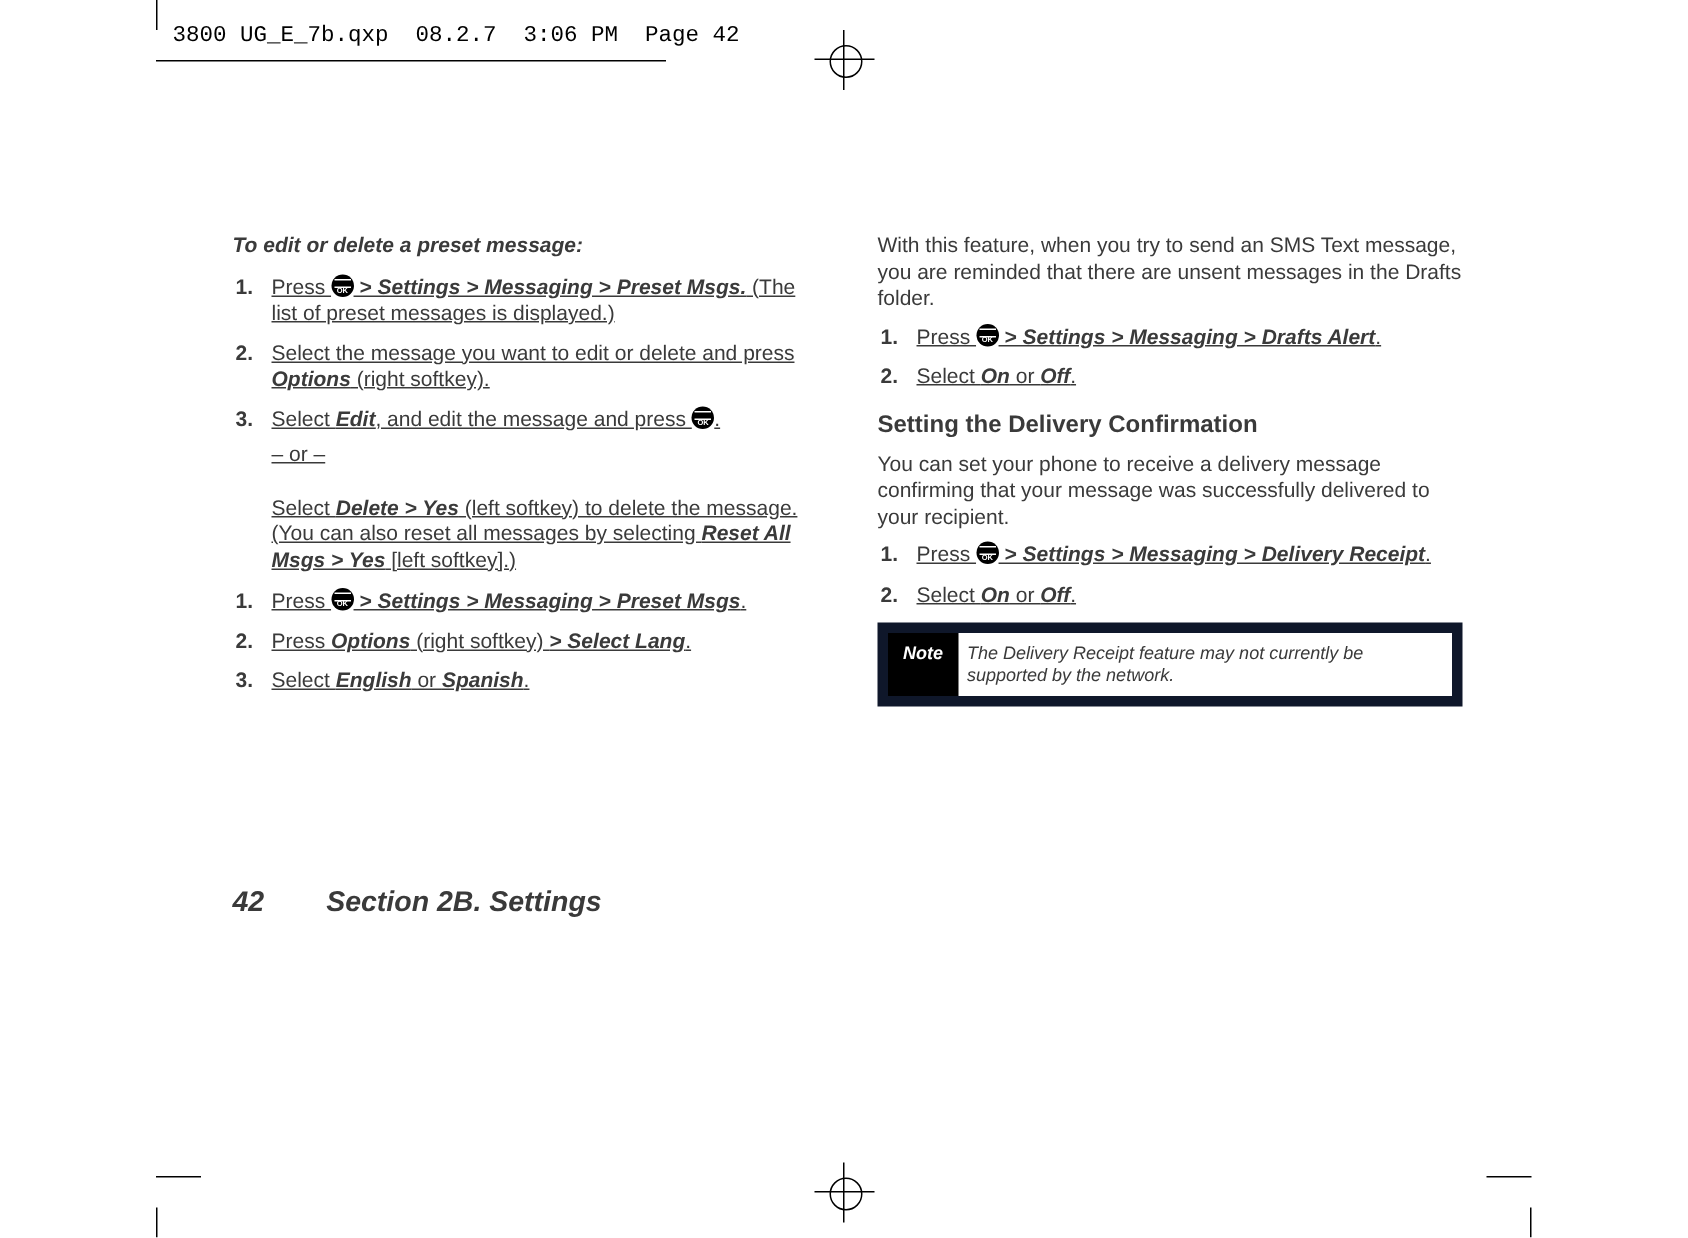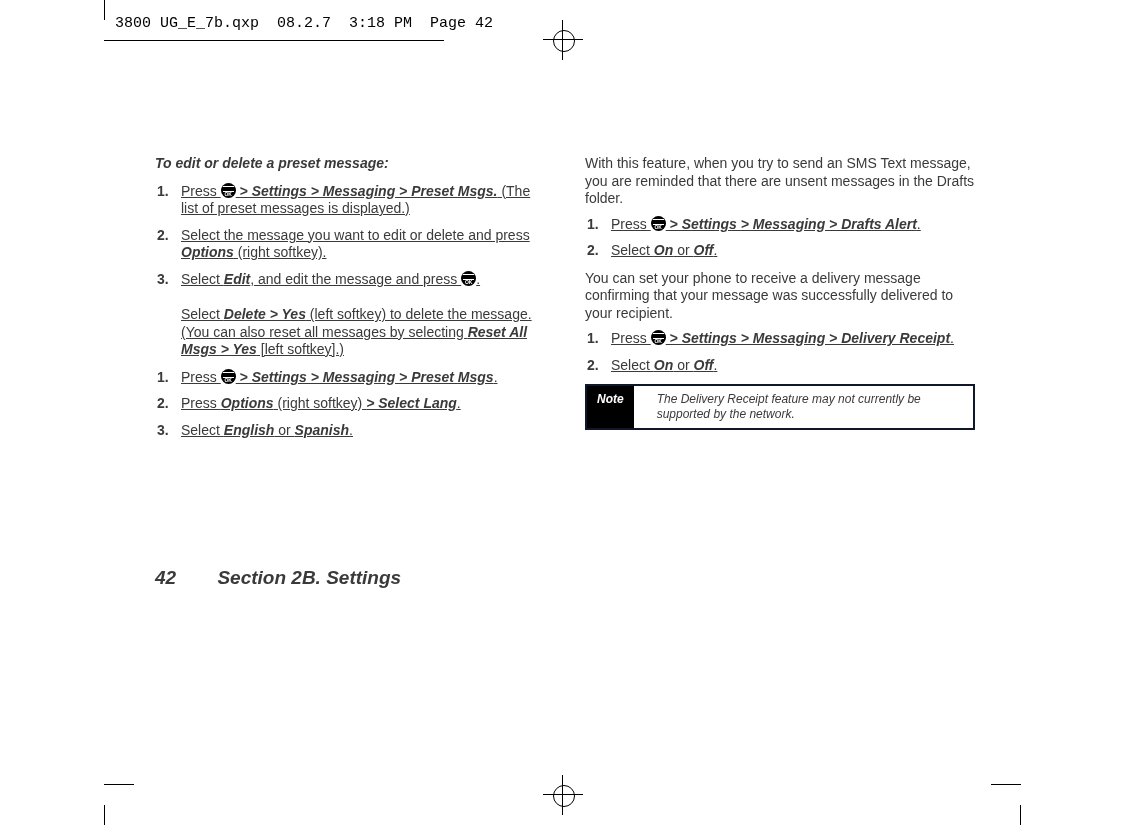"3800 UG_E_7b.qxp 08.2.7 3:18 PM" div.header-text { text: 3:18 -> 3:06 }
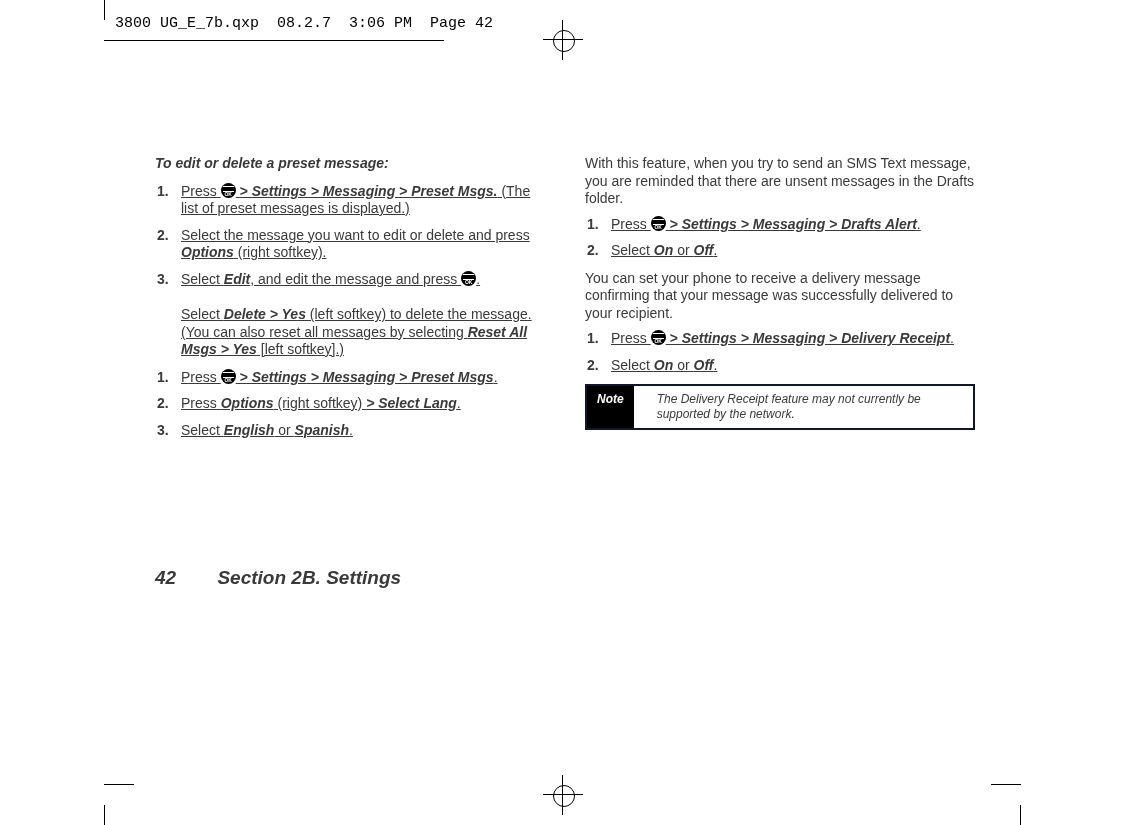"Setting the Delivery Confirmation" h2.section { html: none -> <h2>Setting the Delivery Confirmation</h2> }
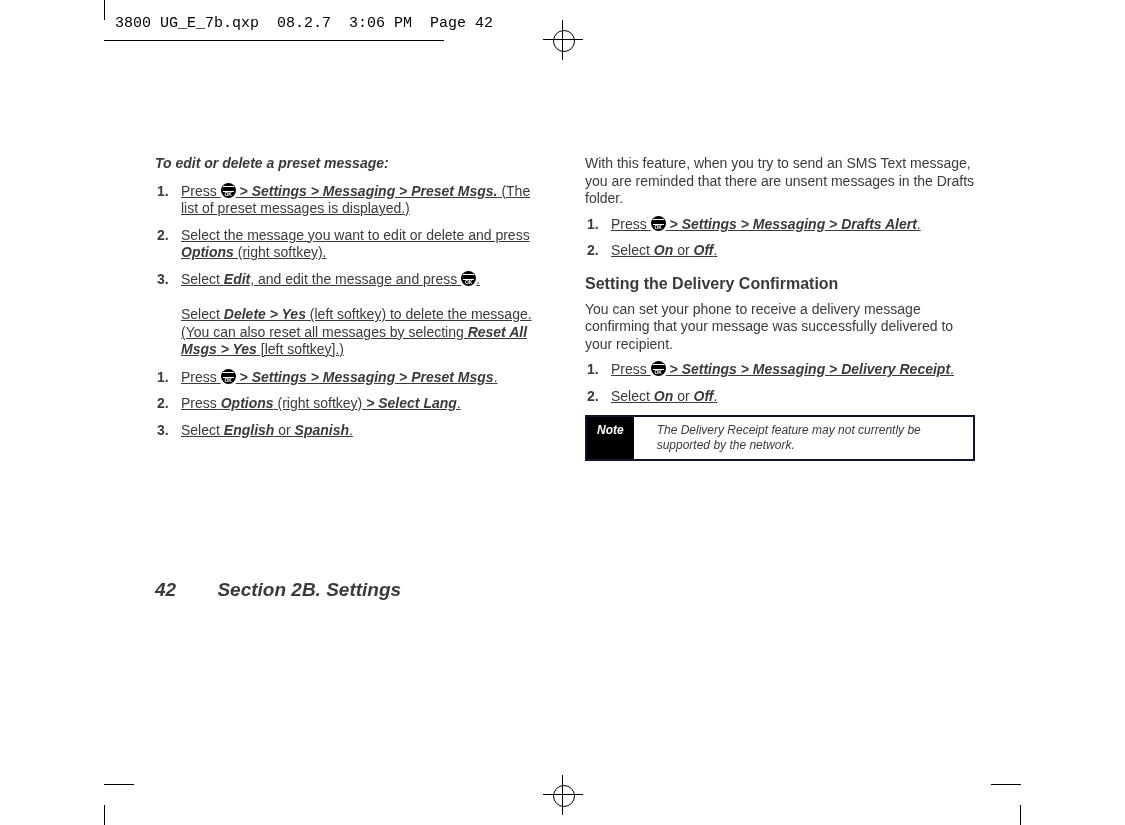"– or –" div.or { html: none -> <div>– or –</div> }
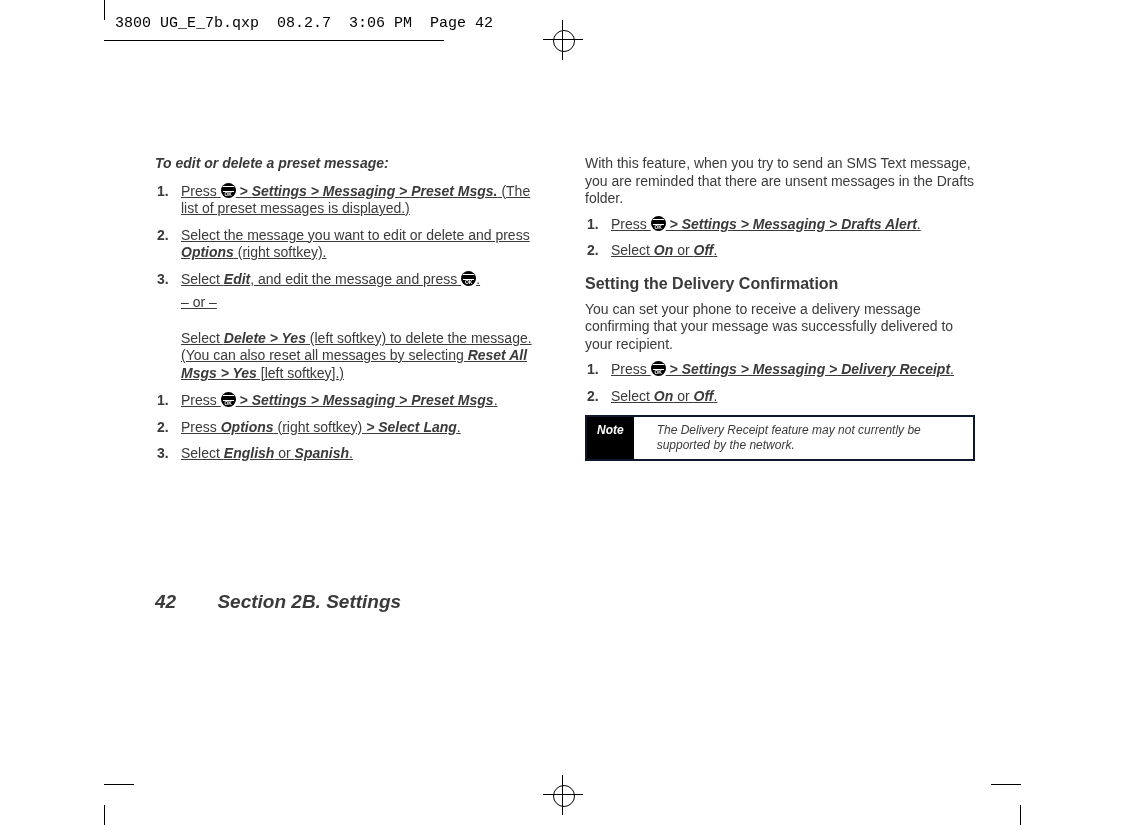"Note" .note-box { border: 2px solid #0f172a -> 7px solid #0f172a }
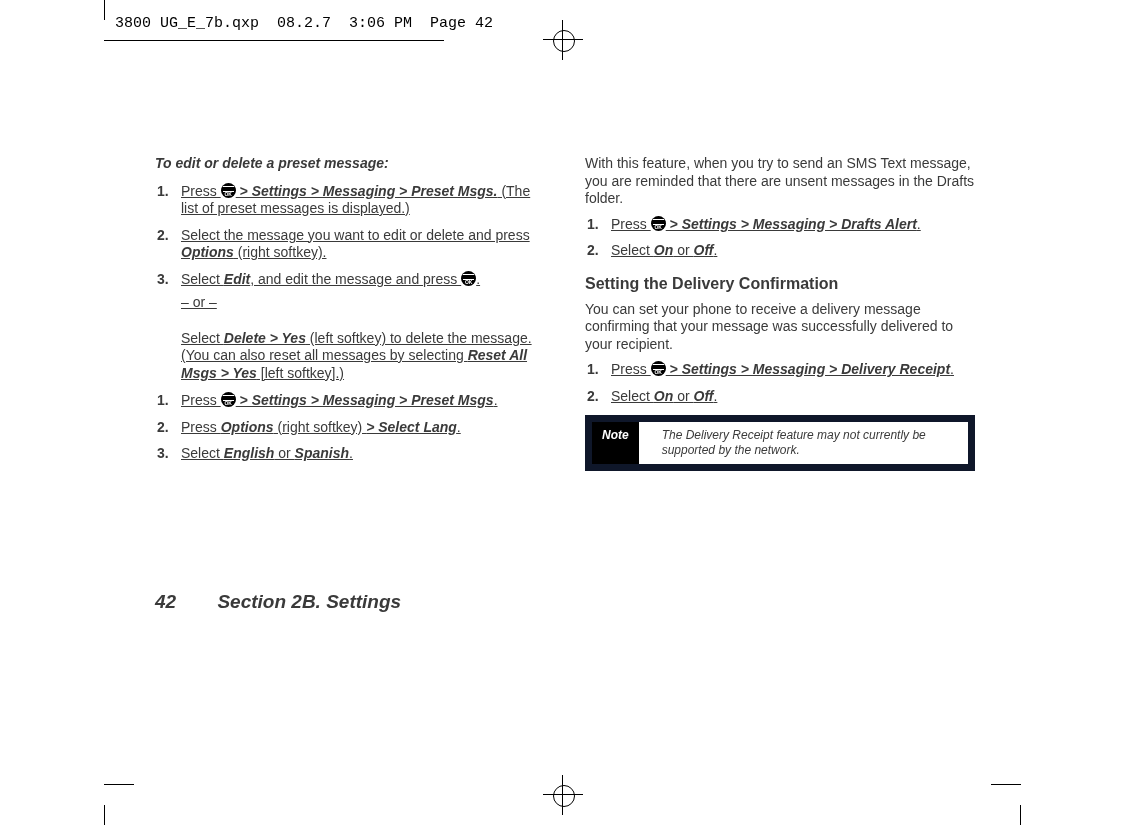"The Delivery Receipt feature may" .note-text { padding: 6px 23px -> 6px 6px }
